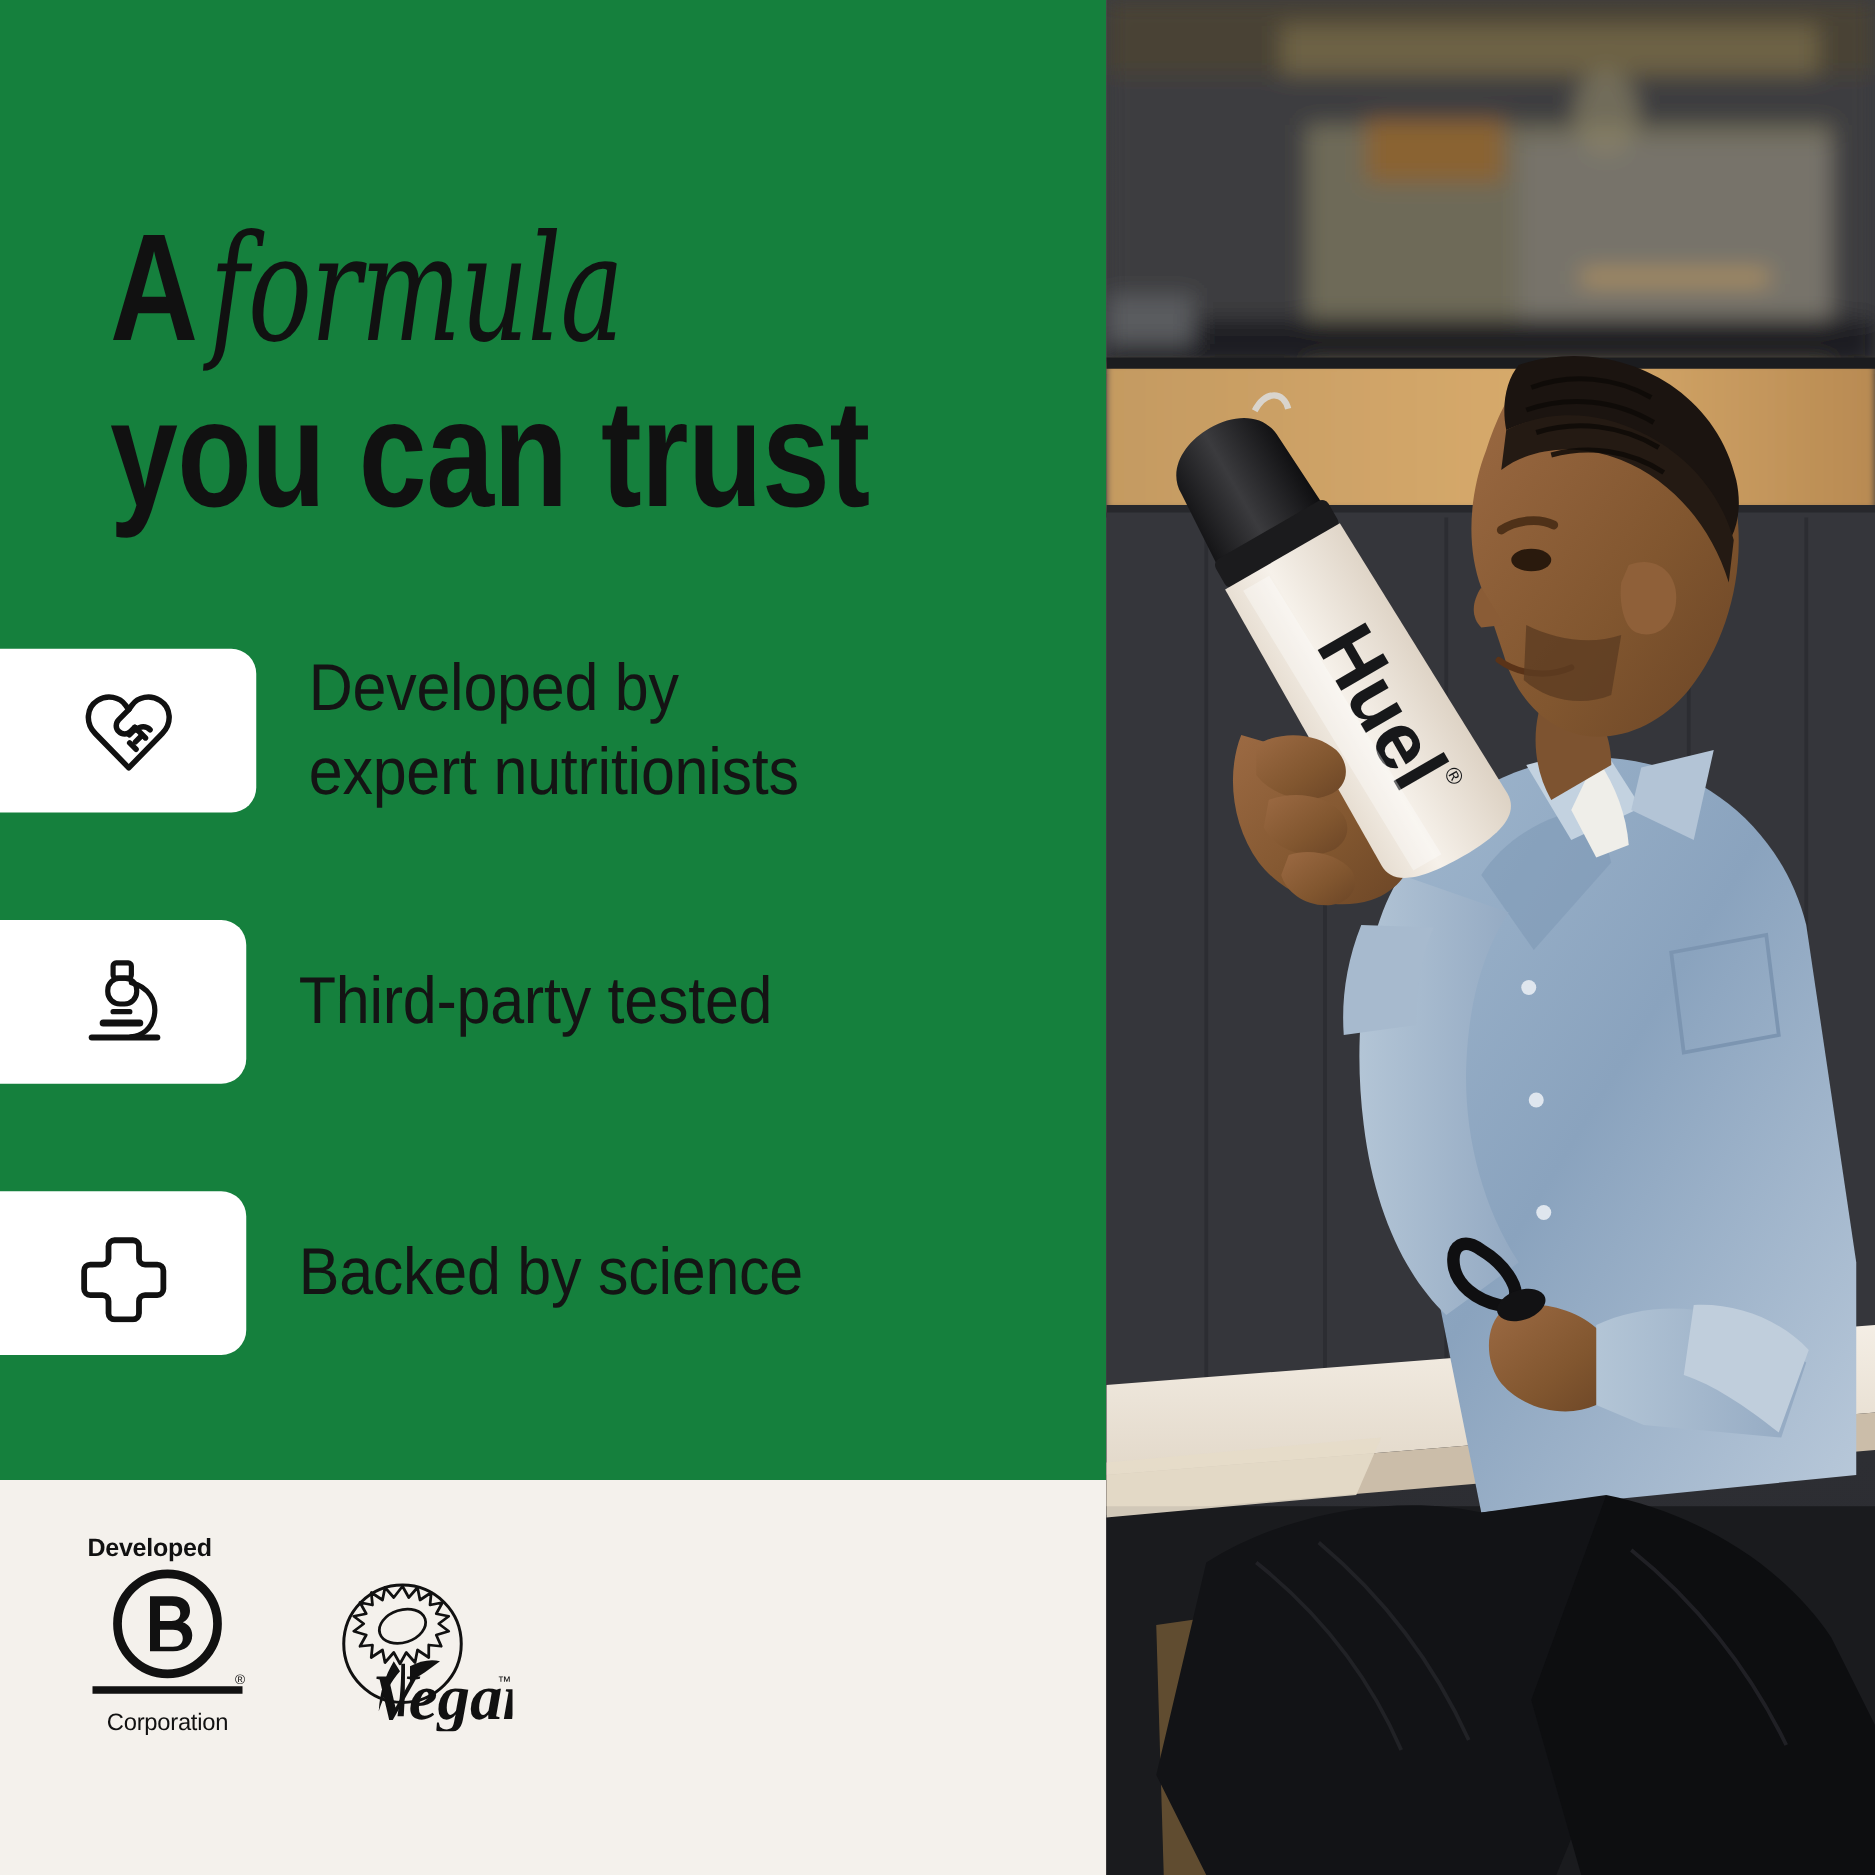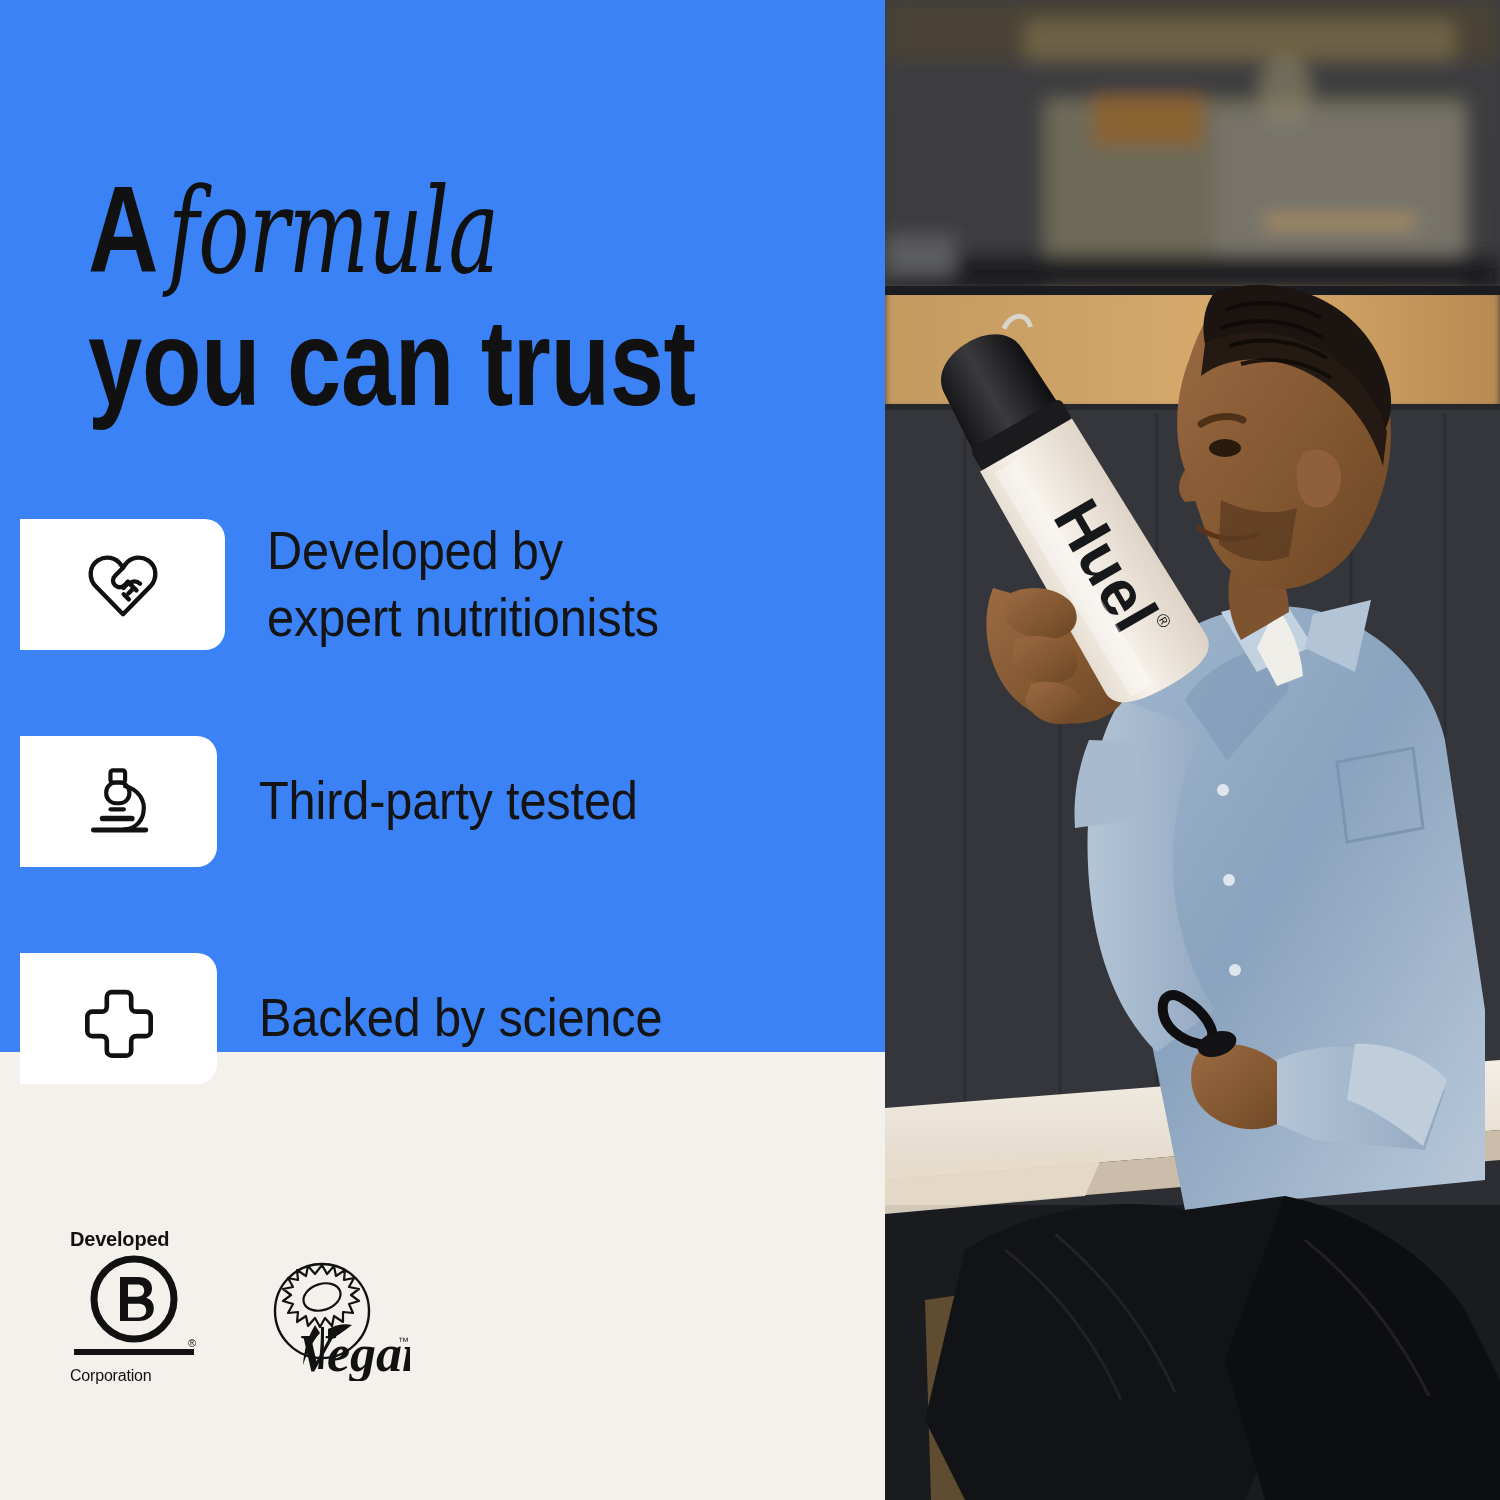"Aformula" .left-panel { background: #3b82f6 -> #15803d; height: 1052px -> 1184px }
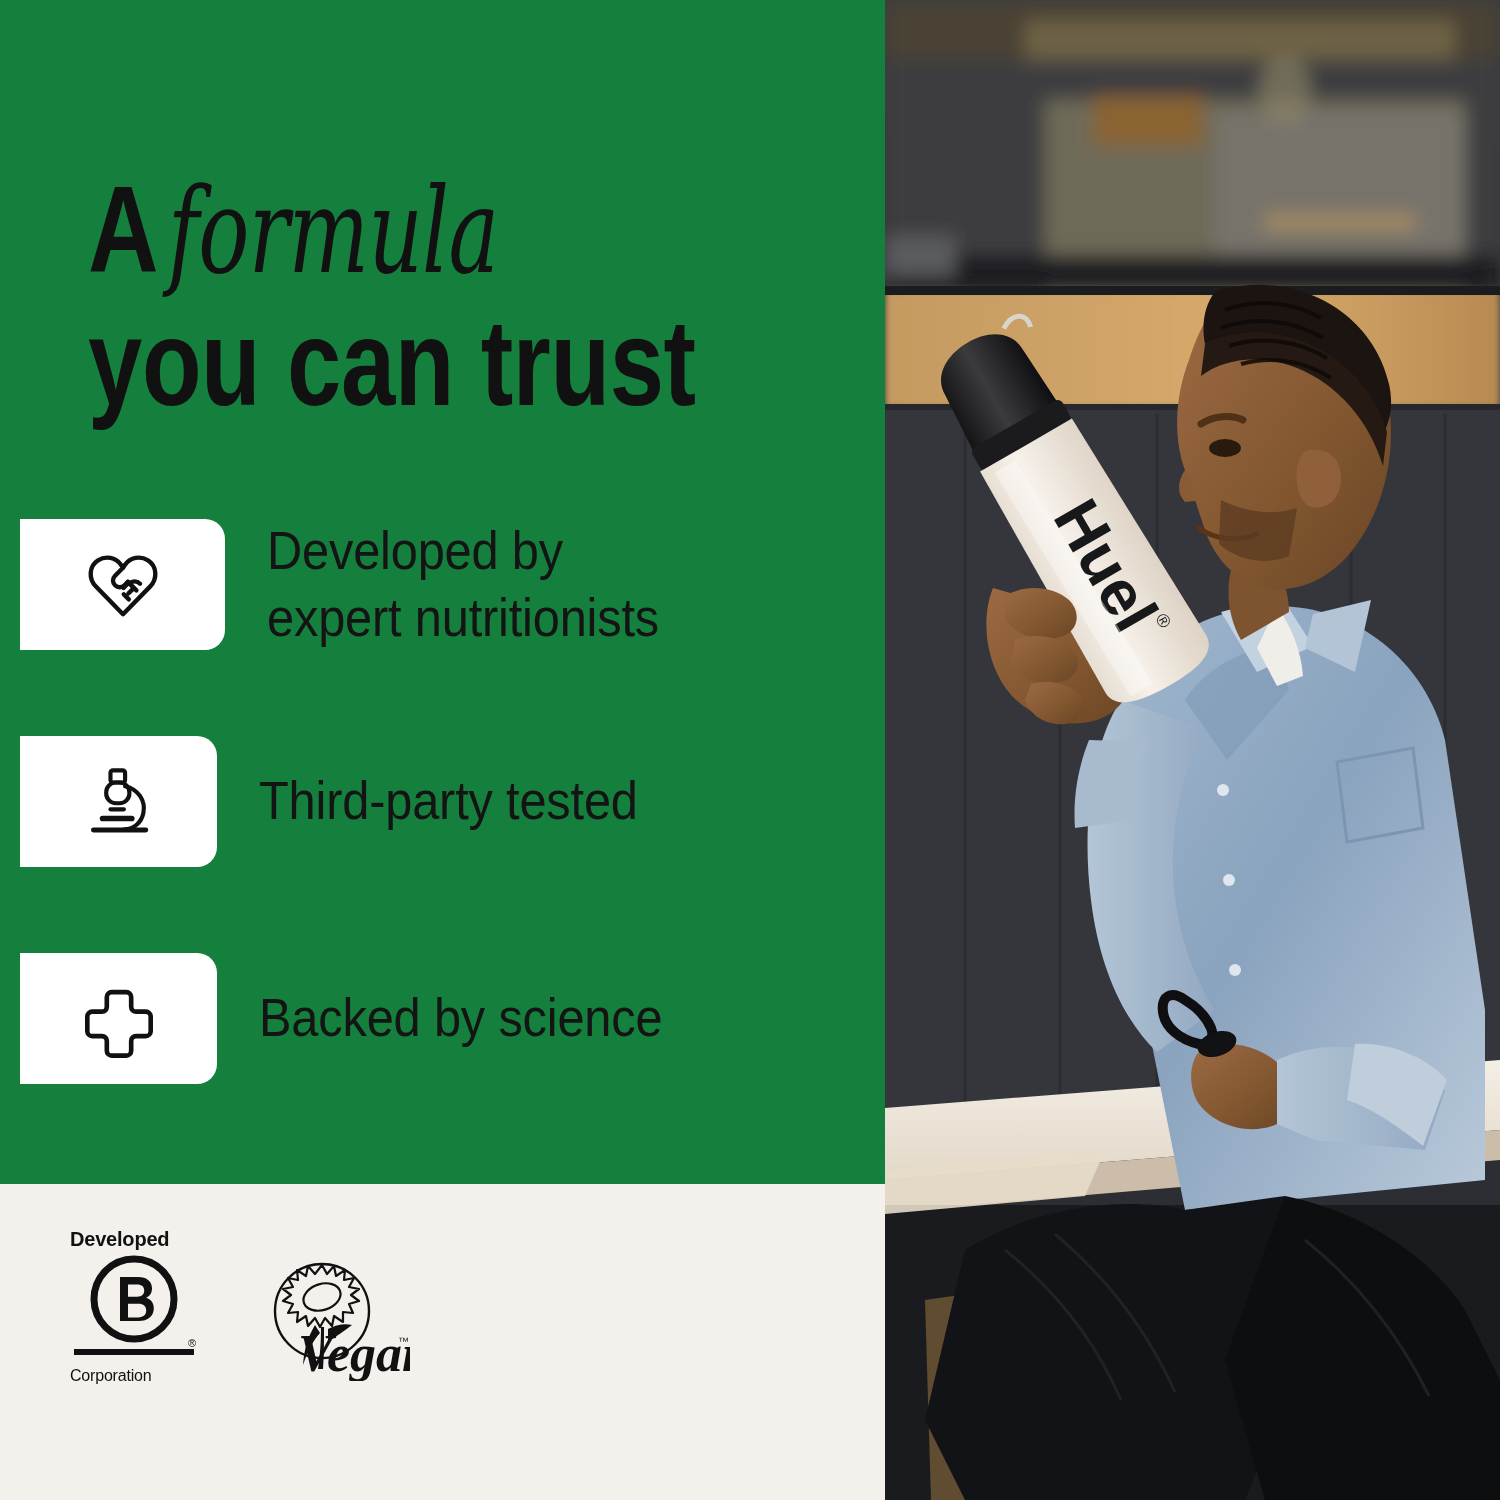"Developed by" .features { padding-left: 20px -> none }
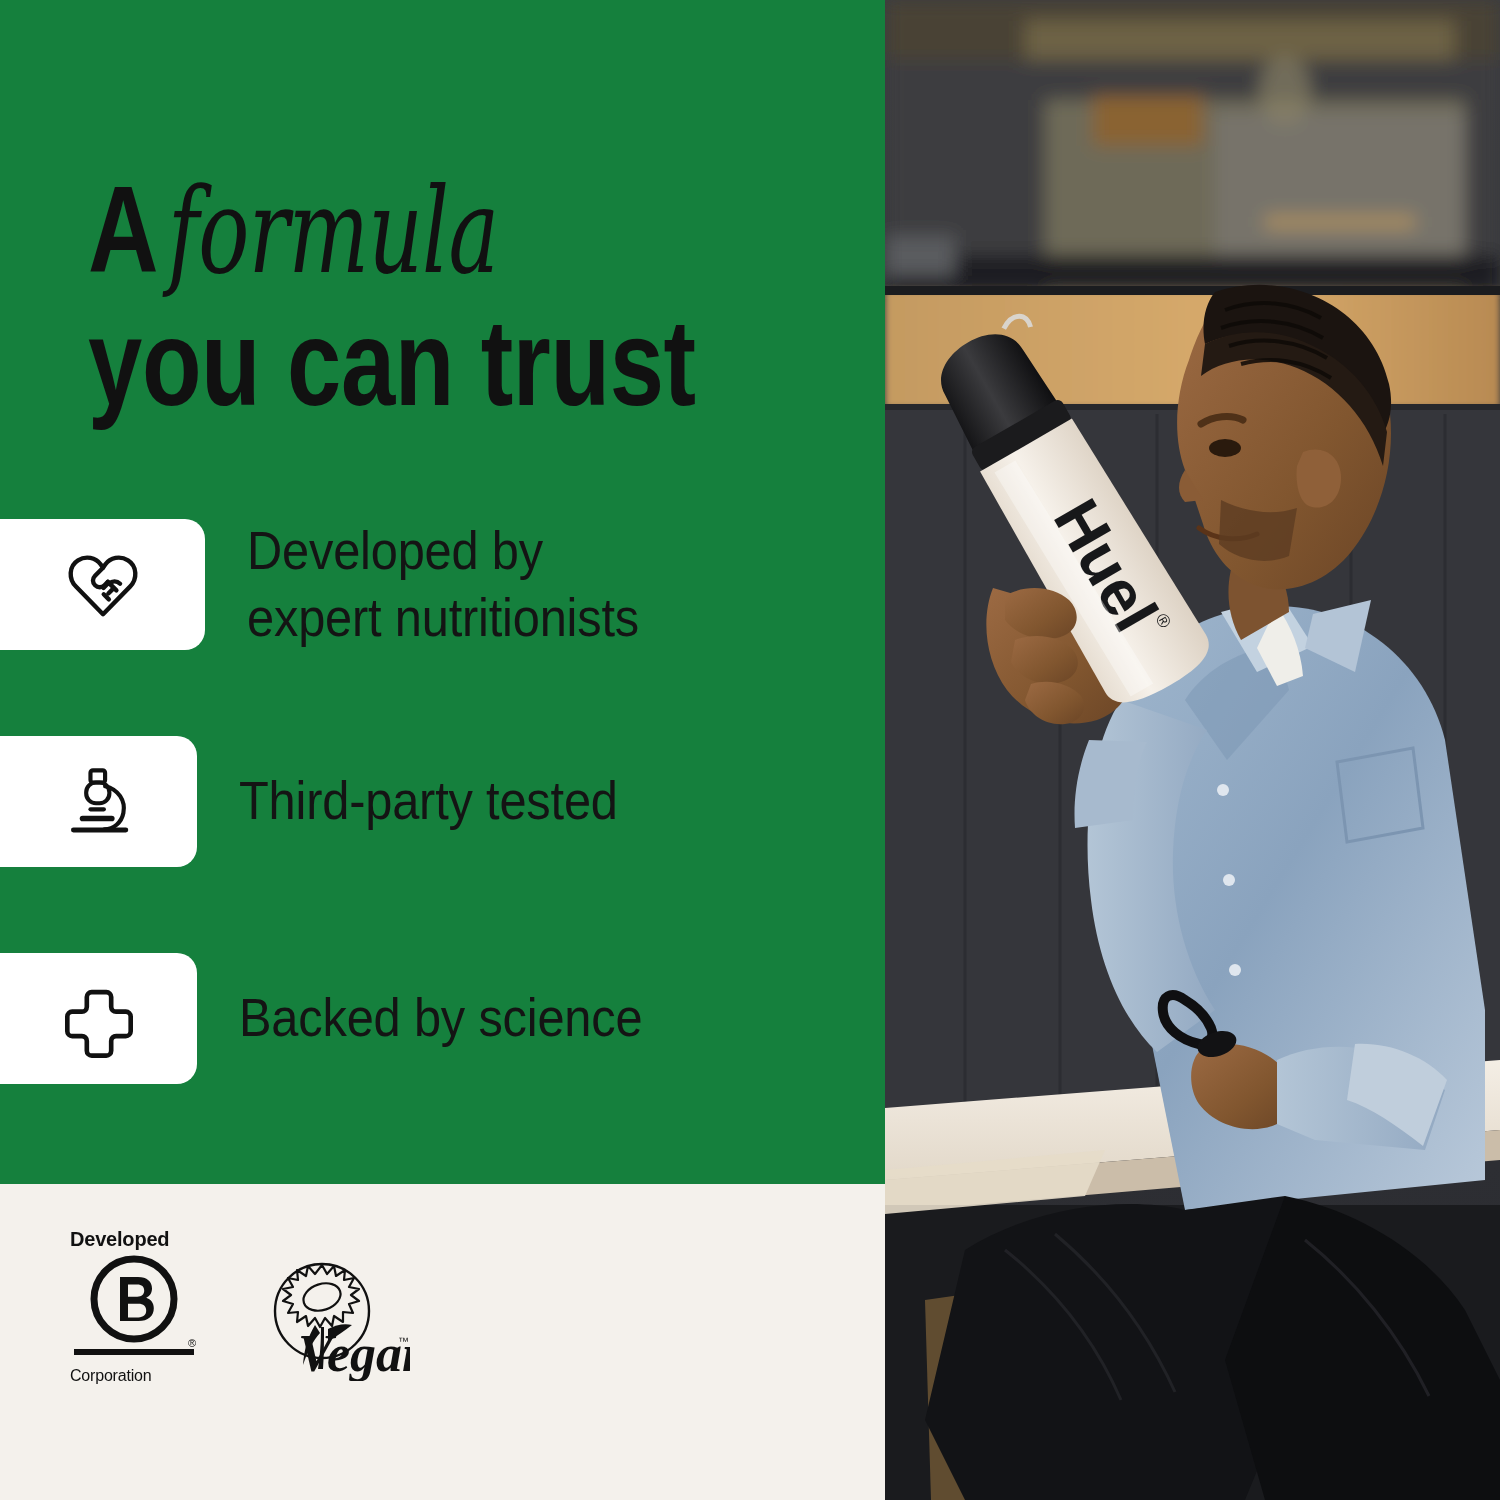"Corporation" .badge-bcorp .bc-bottom { font-size: 16px -> 19px; text-align: left -> center }
